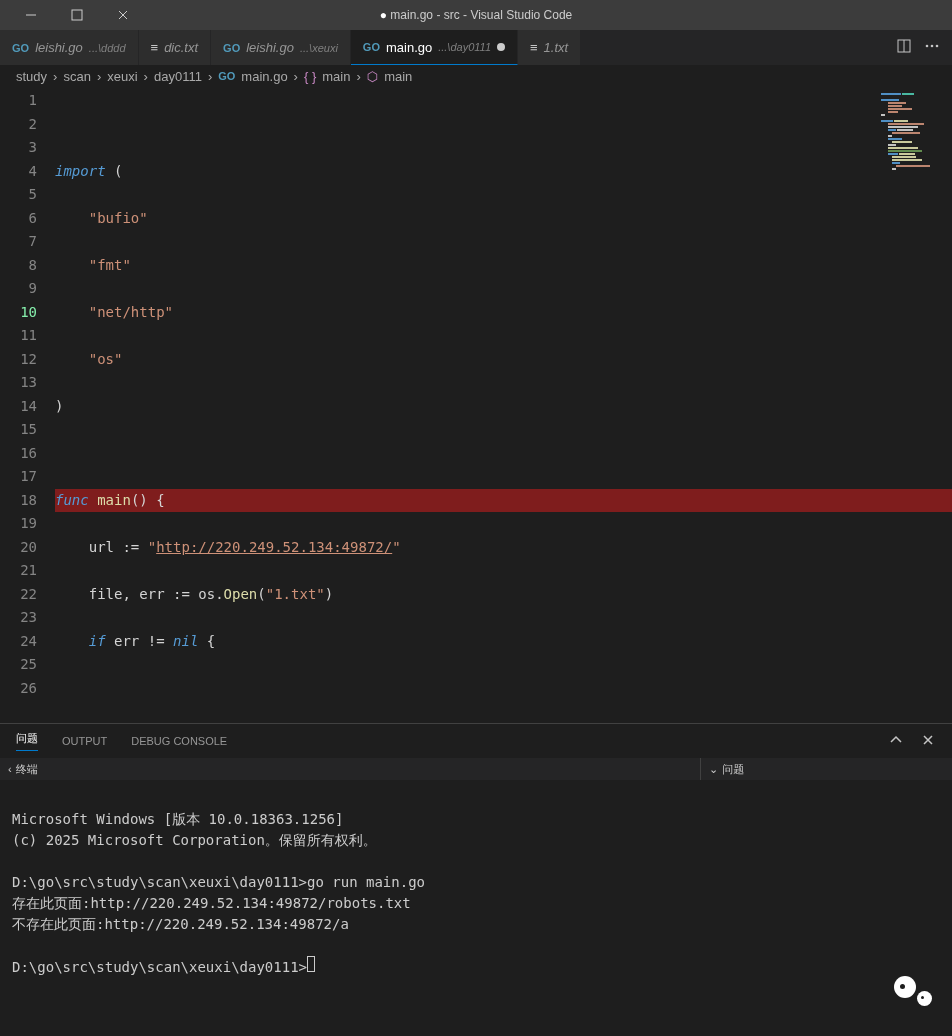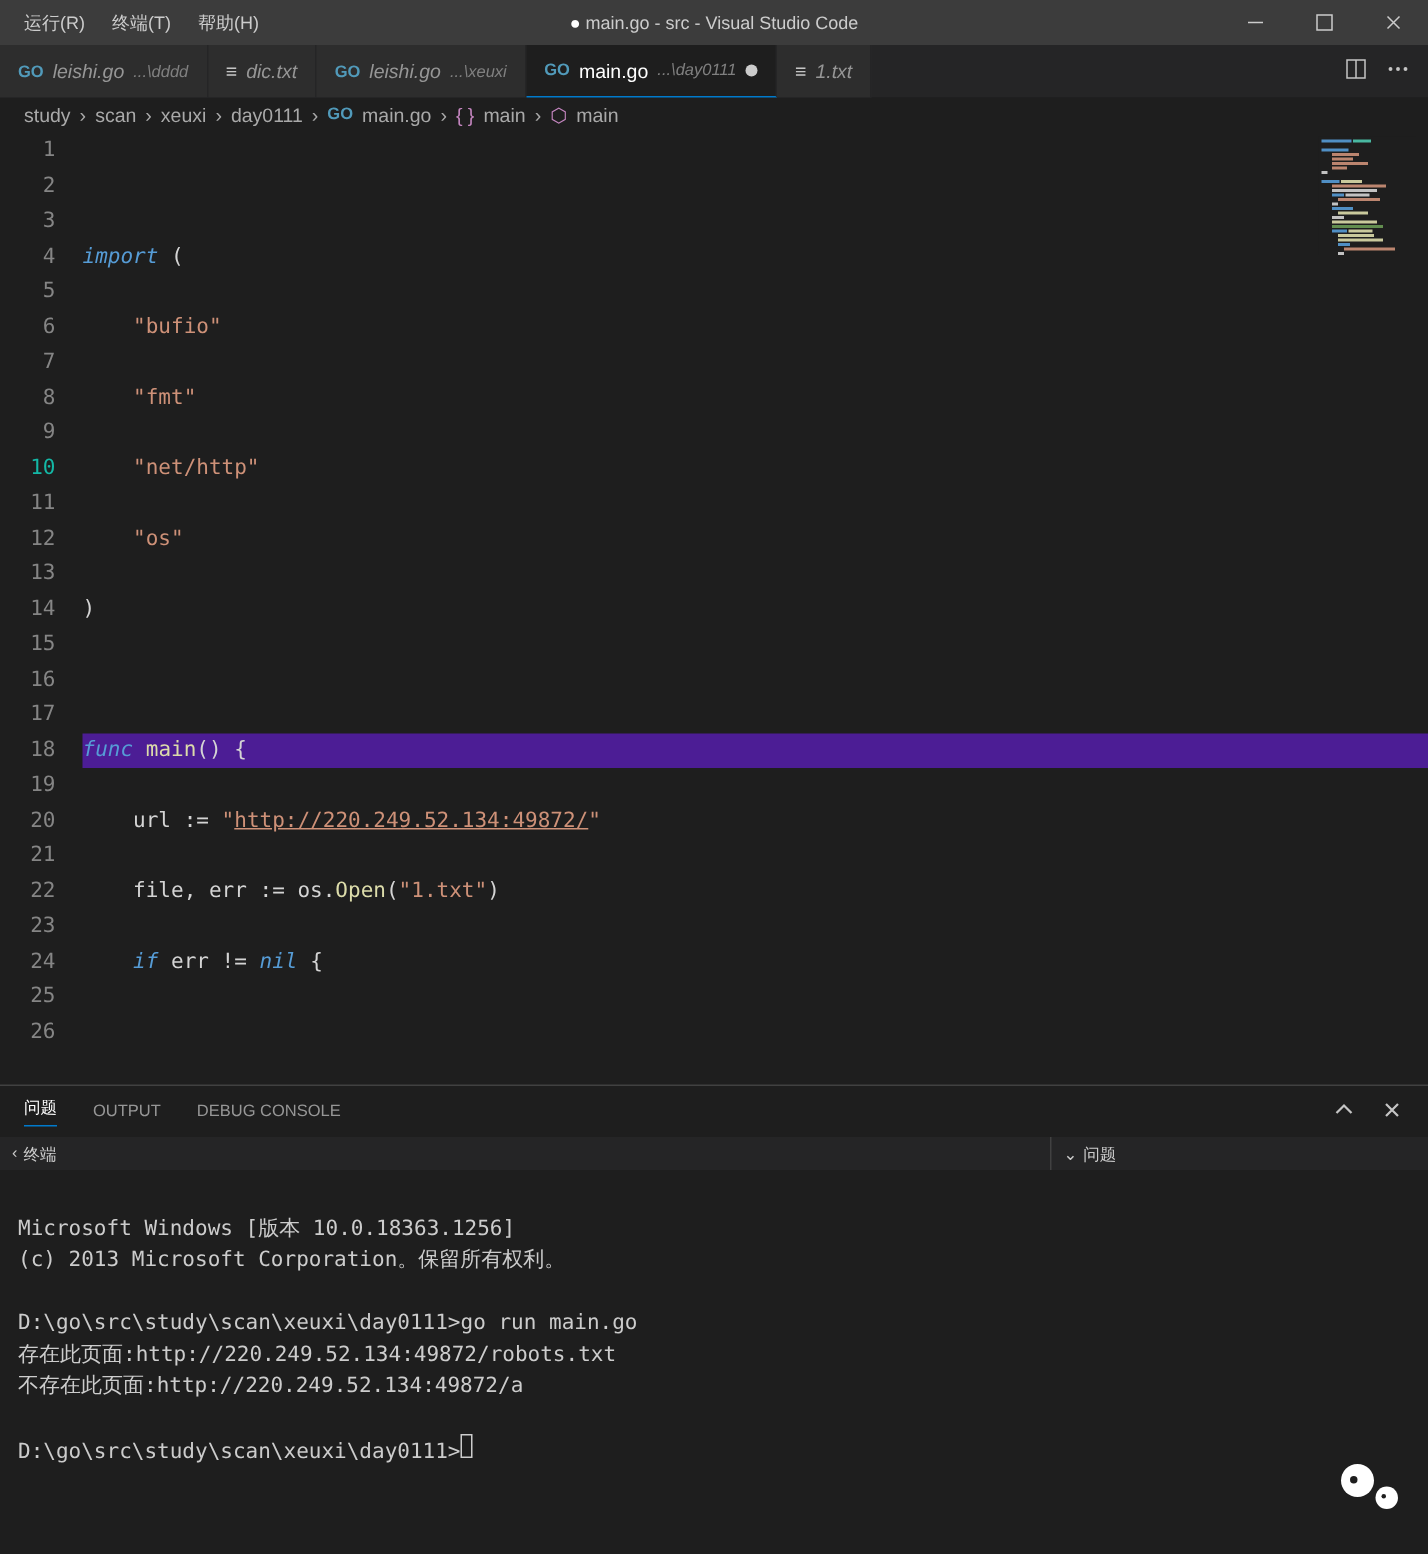"运行(R)" div.menubar { html: <div> <span>运行(R)</span> <span>终端(T)</span> <span>帮助(H)</span> </div> -> none }
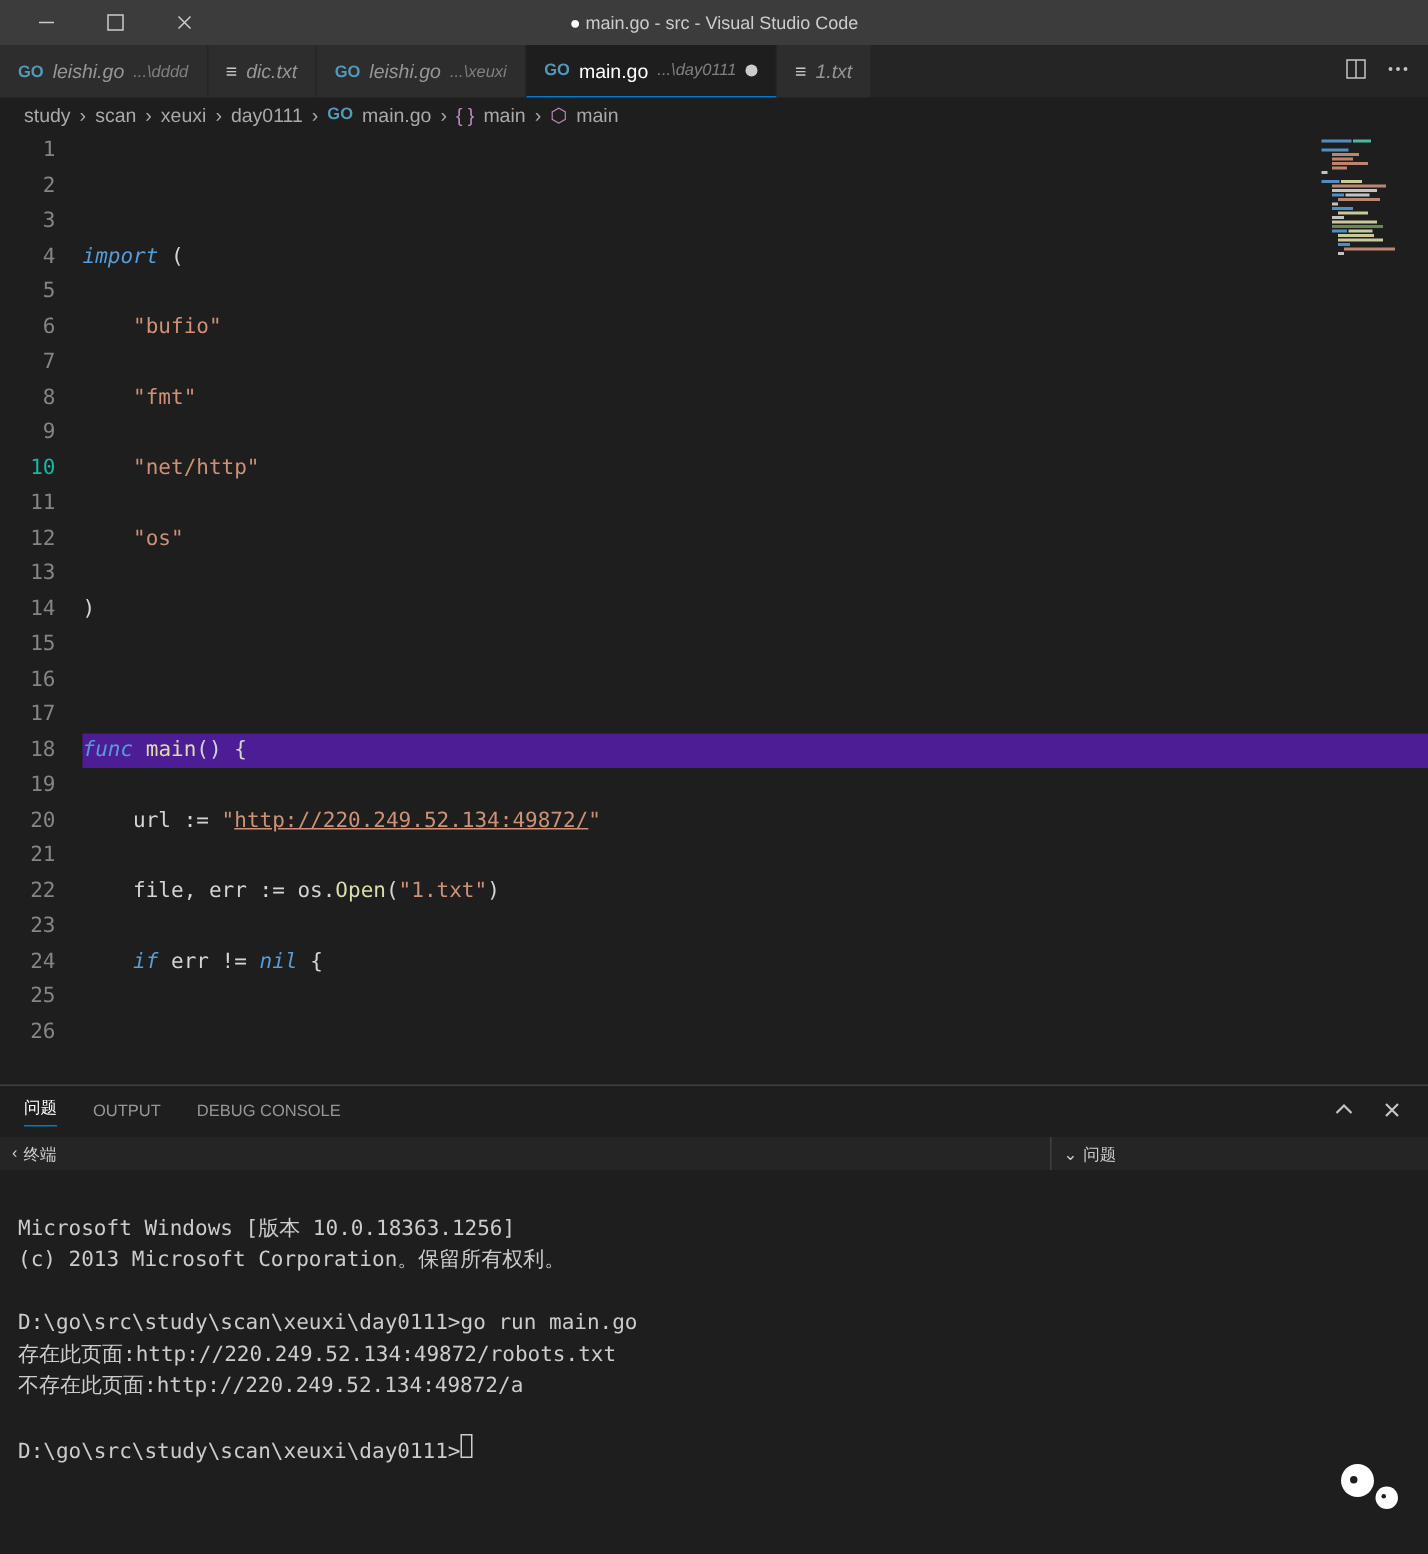"10" .gutter .ln.current { color: #14b8a6 -> #86efac }
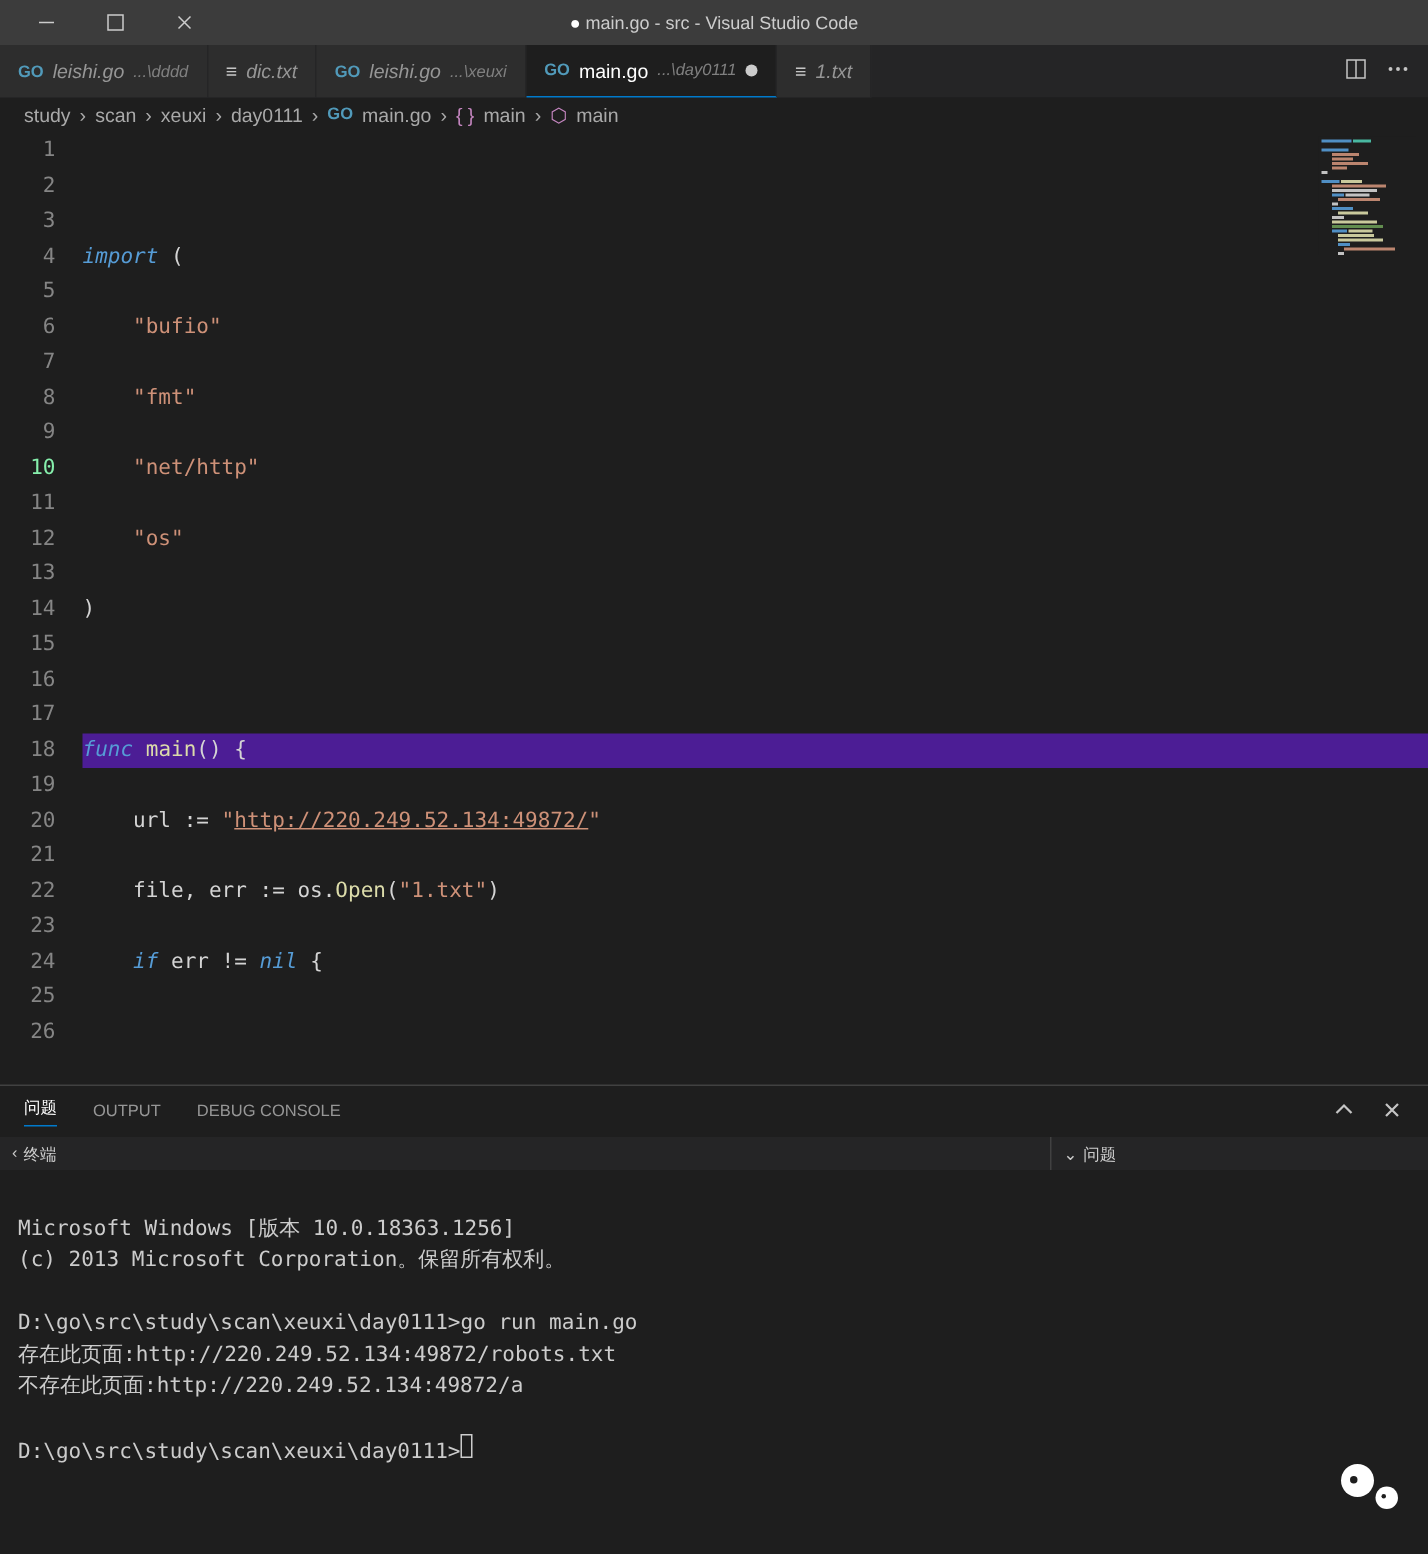"func main() {" .code .line.hl { background: #4c1d95 -> #7f1d1d }
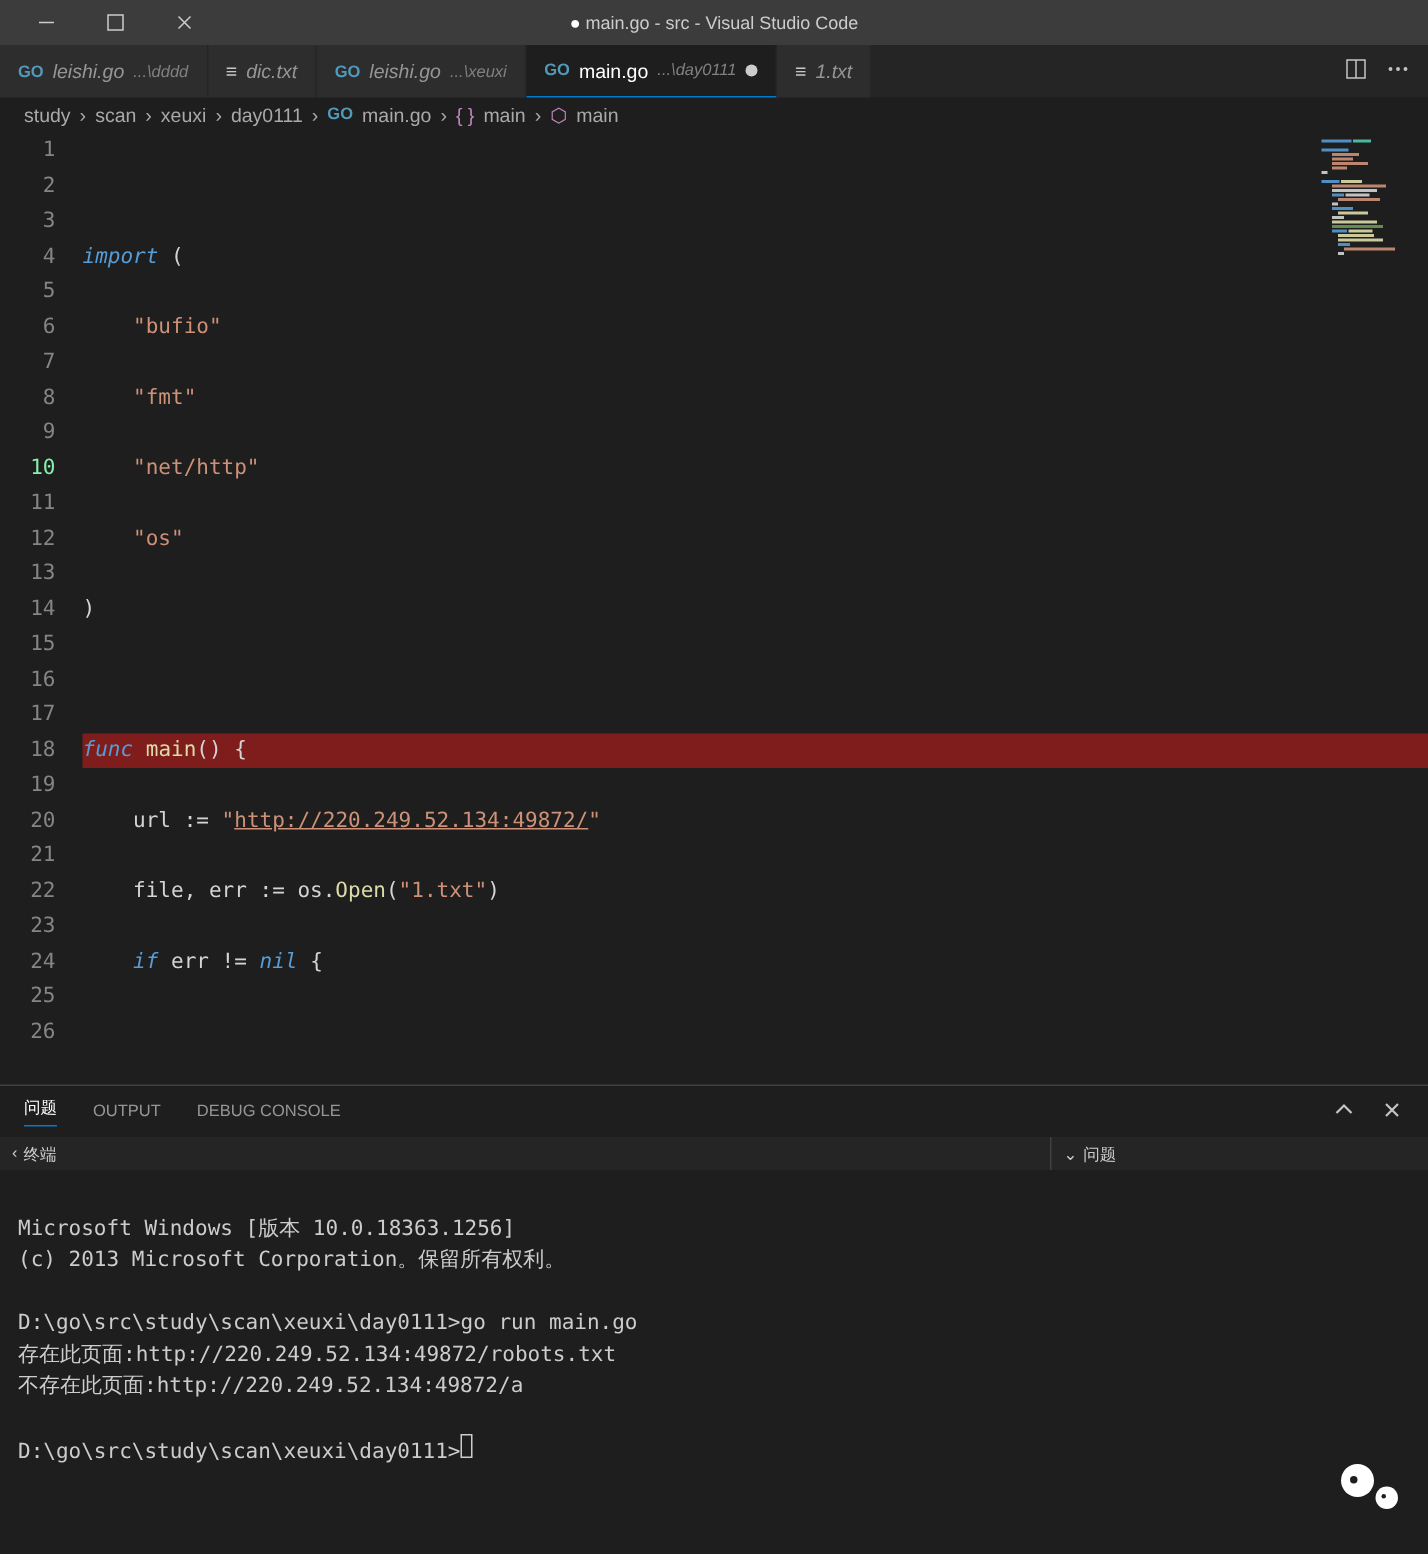"(c) 2013 Microsoft Corporation。保留所有权利。" span { text: 2013 -> 2025 }
